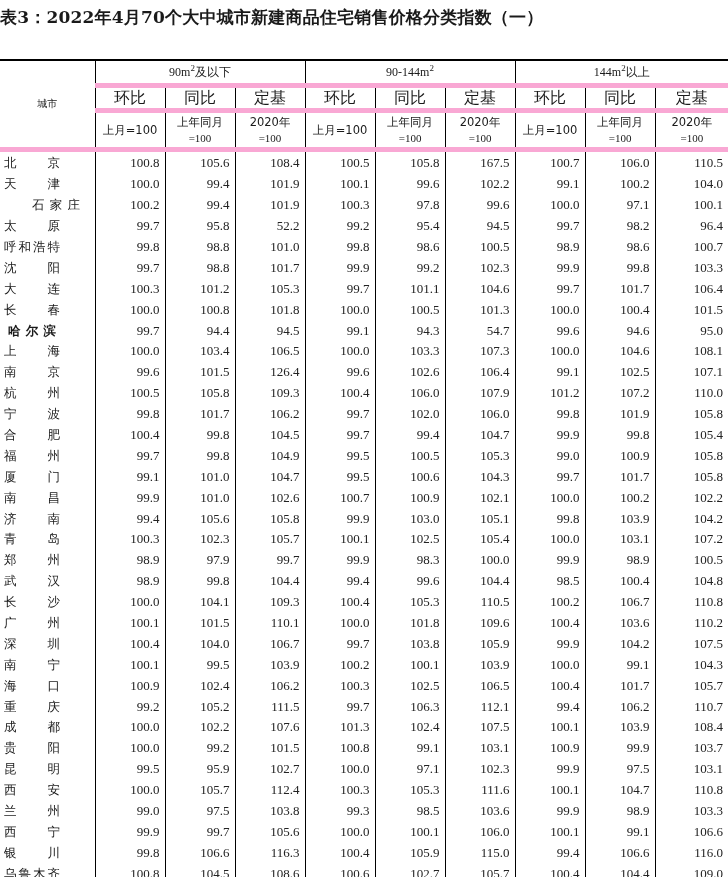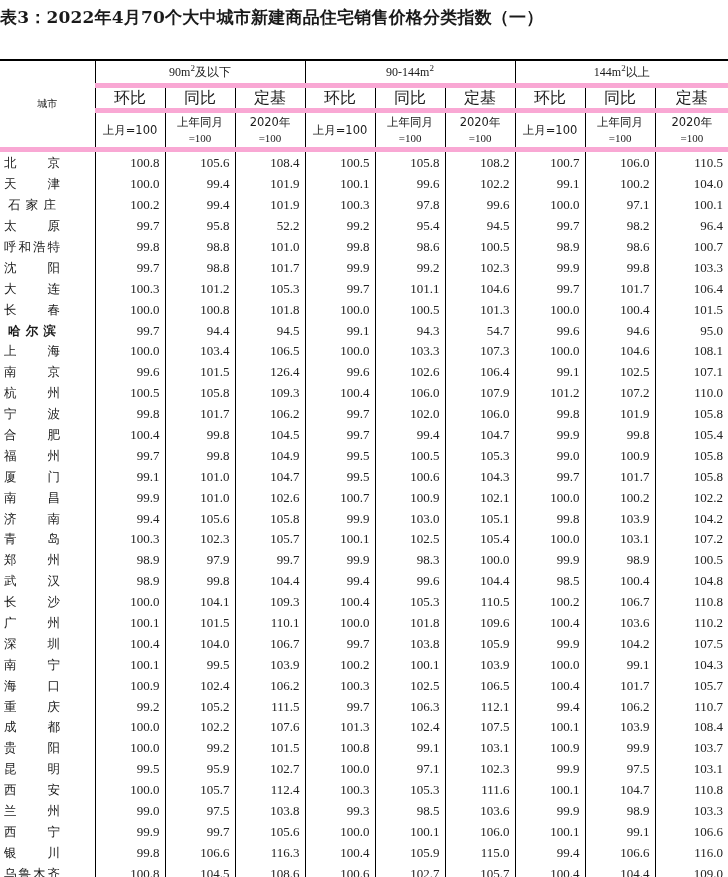"108.2" td.num { text: 108.2 -> 167.5 }
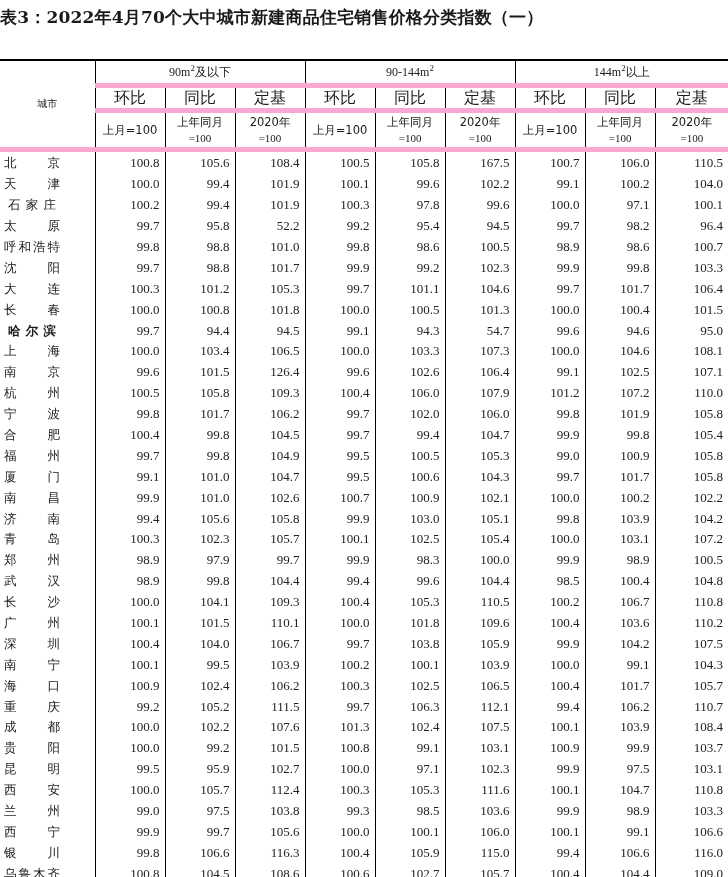"石家庄" span.nm { margin-left: none -> 24px }
